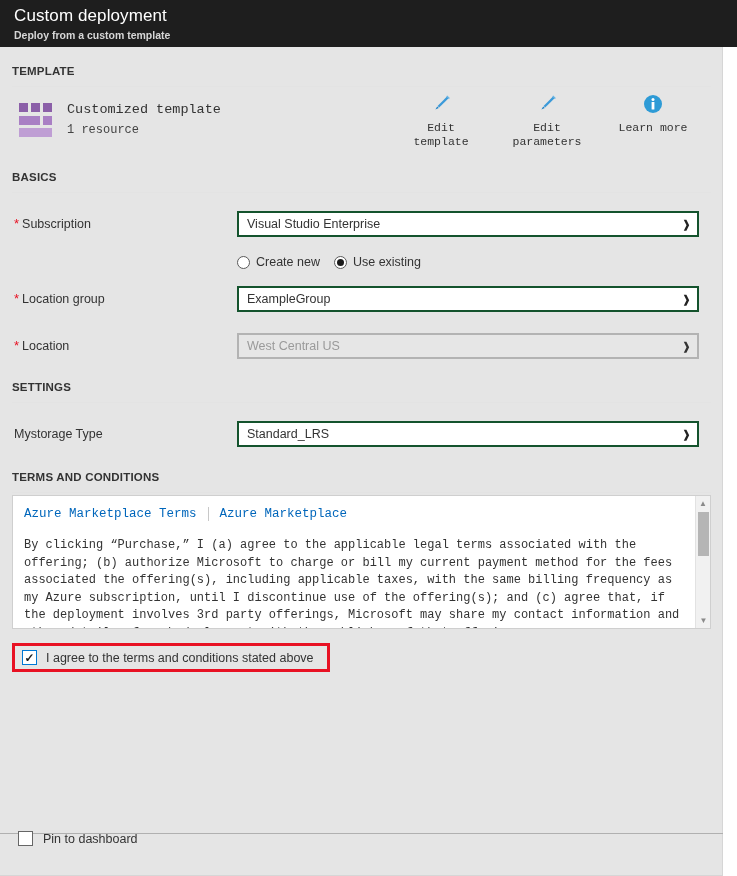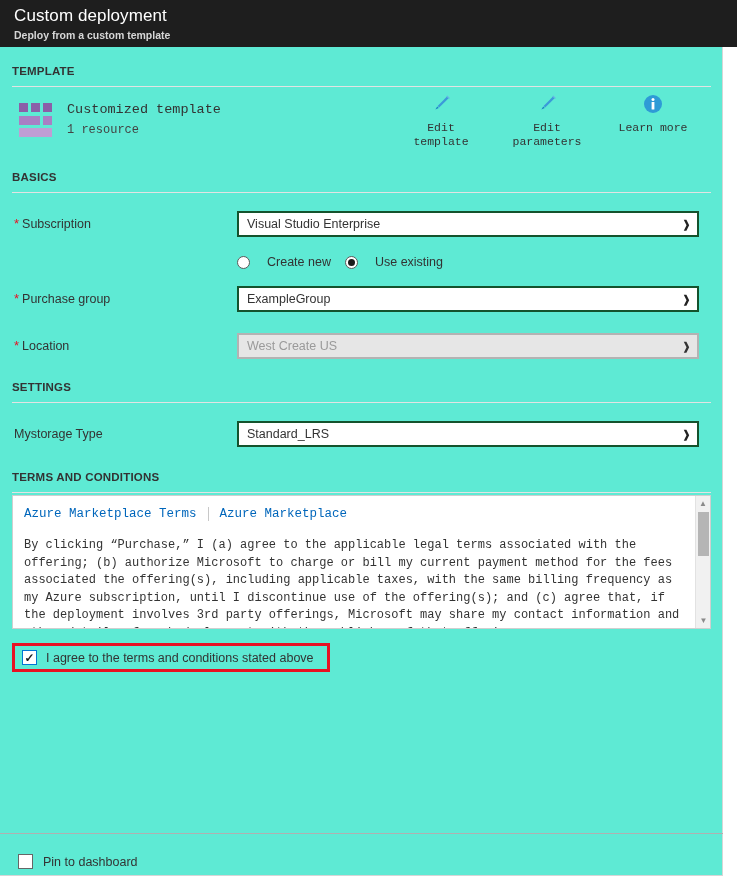"TEMPLATE" .blade-body { background: #5eead4 -> #e5e5e5 }
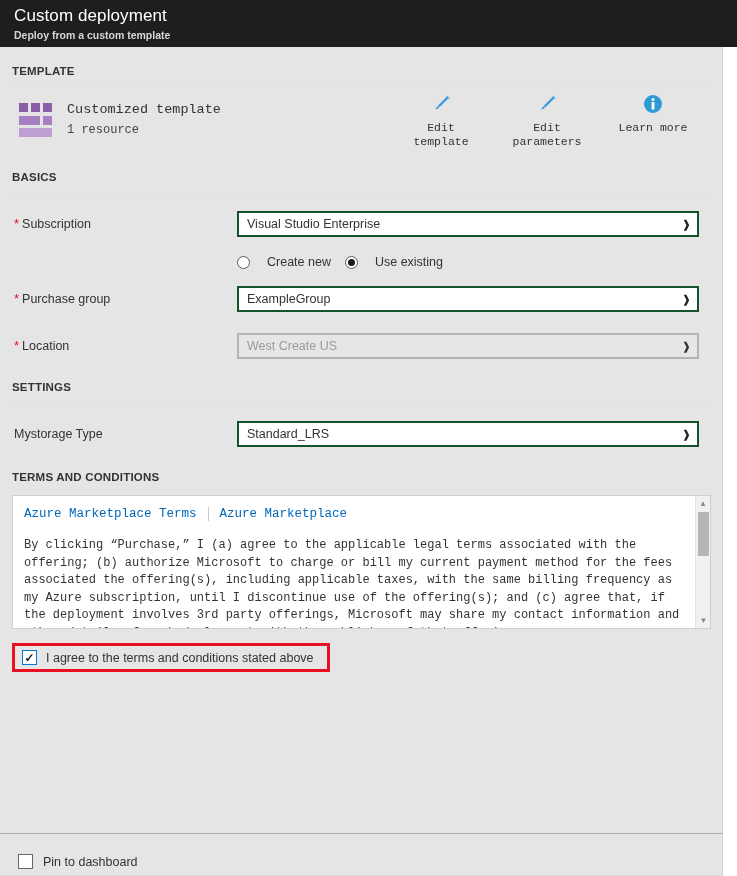"Create new" .radio { gap: 11px -> none }
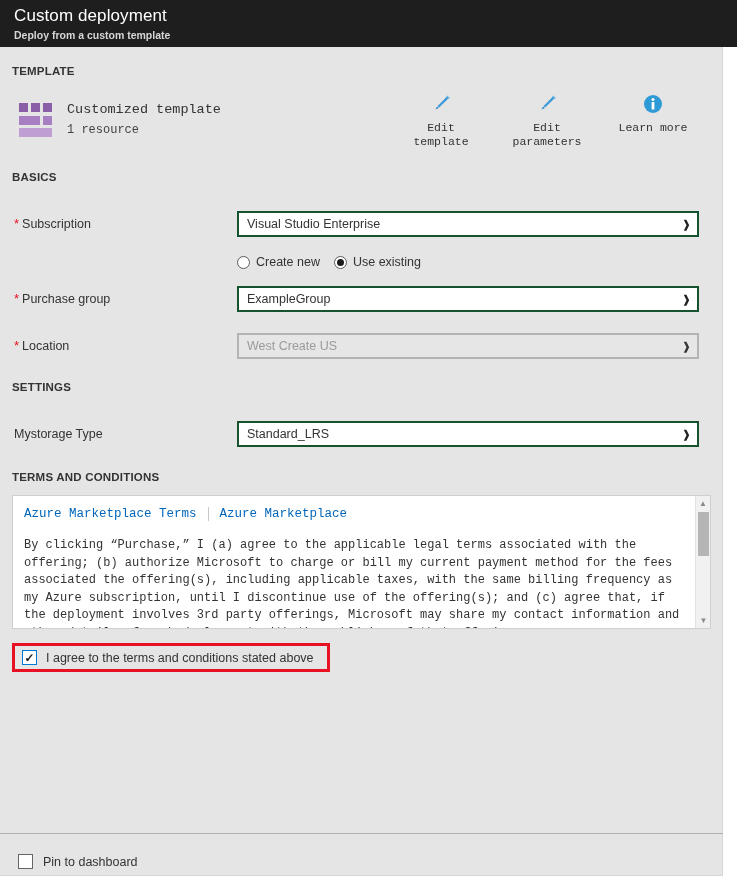"Purchase group" span { text: Purchase -> Location }
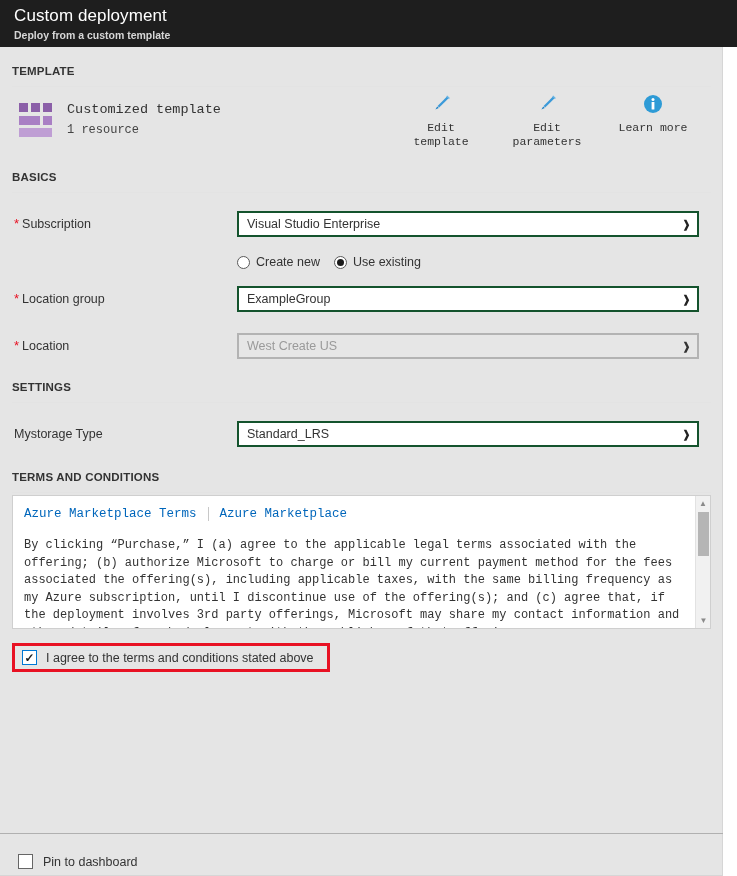"West Create US" span { text: Create -> Central }
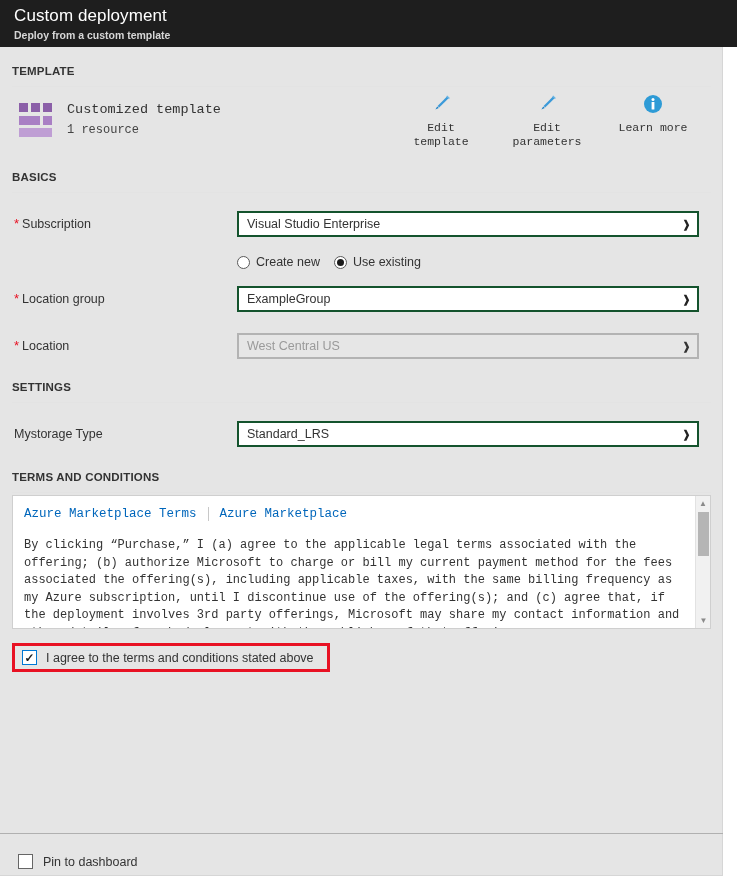"Pin to dashboard" .pin-row { top: 807px -> 784px }
